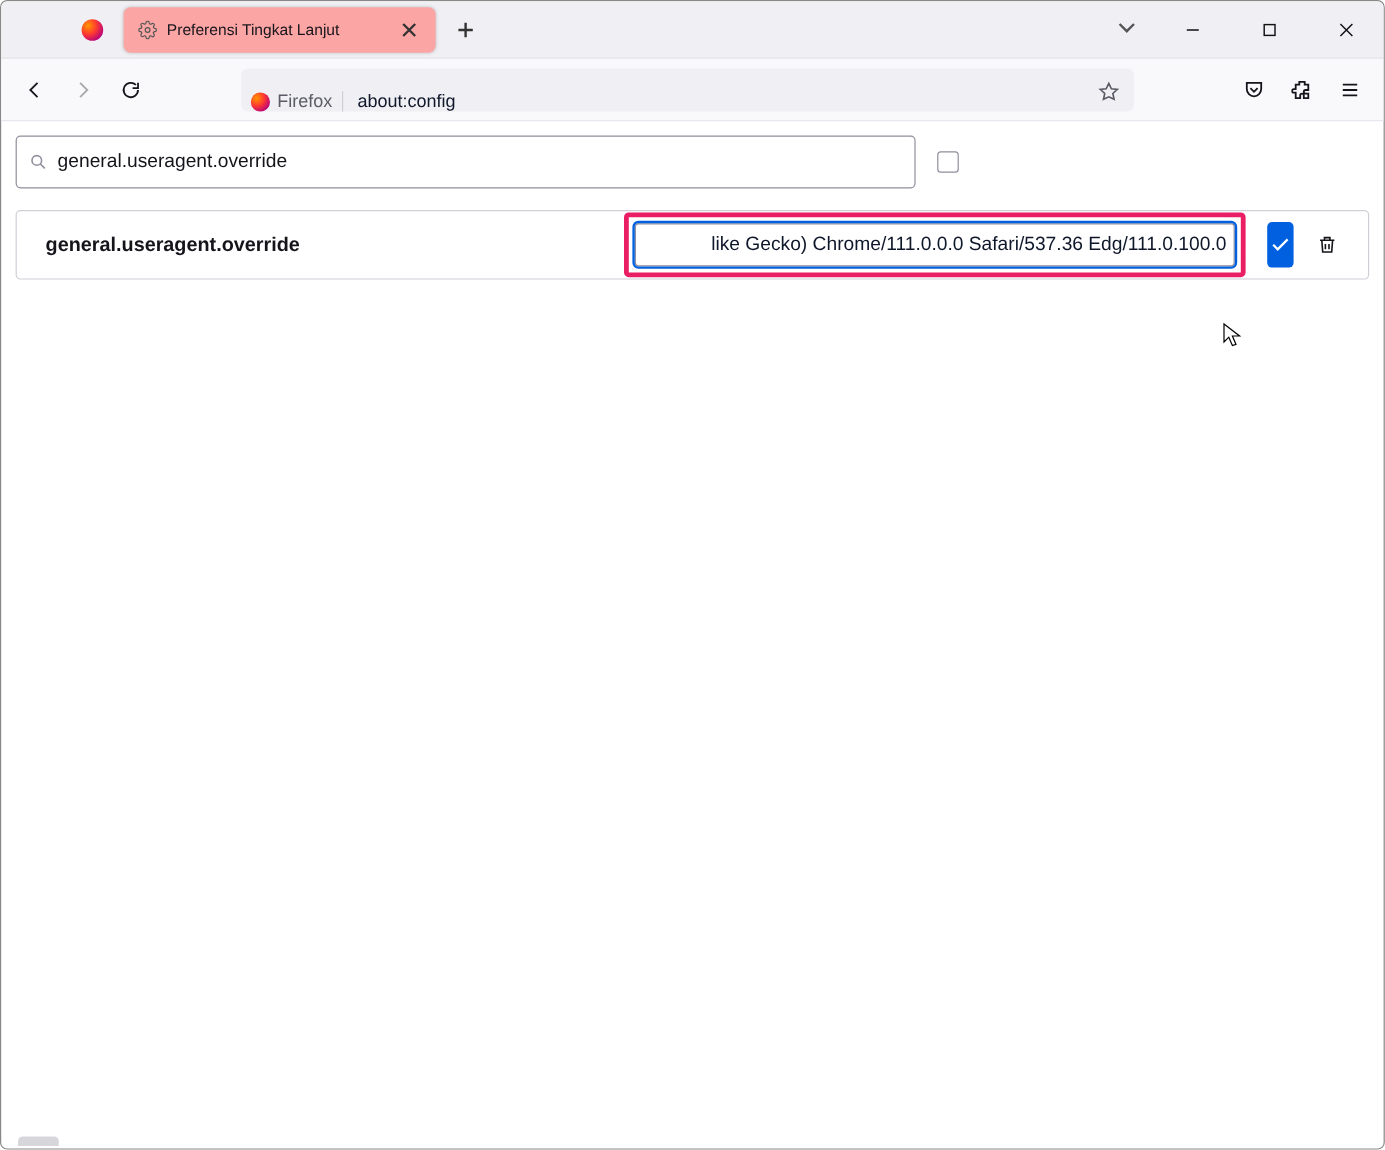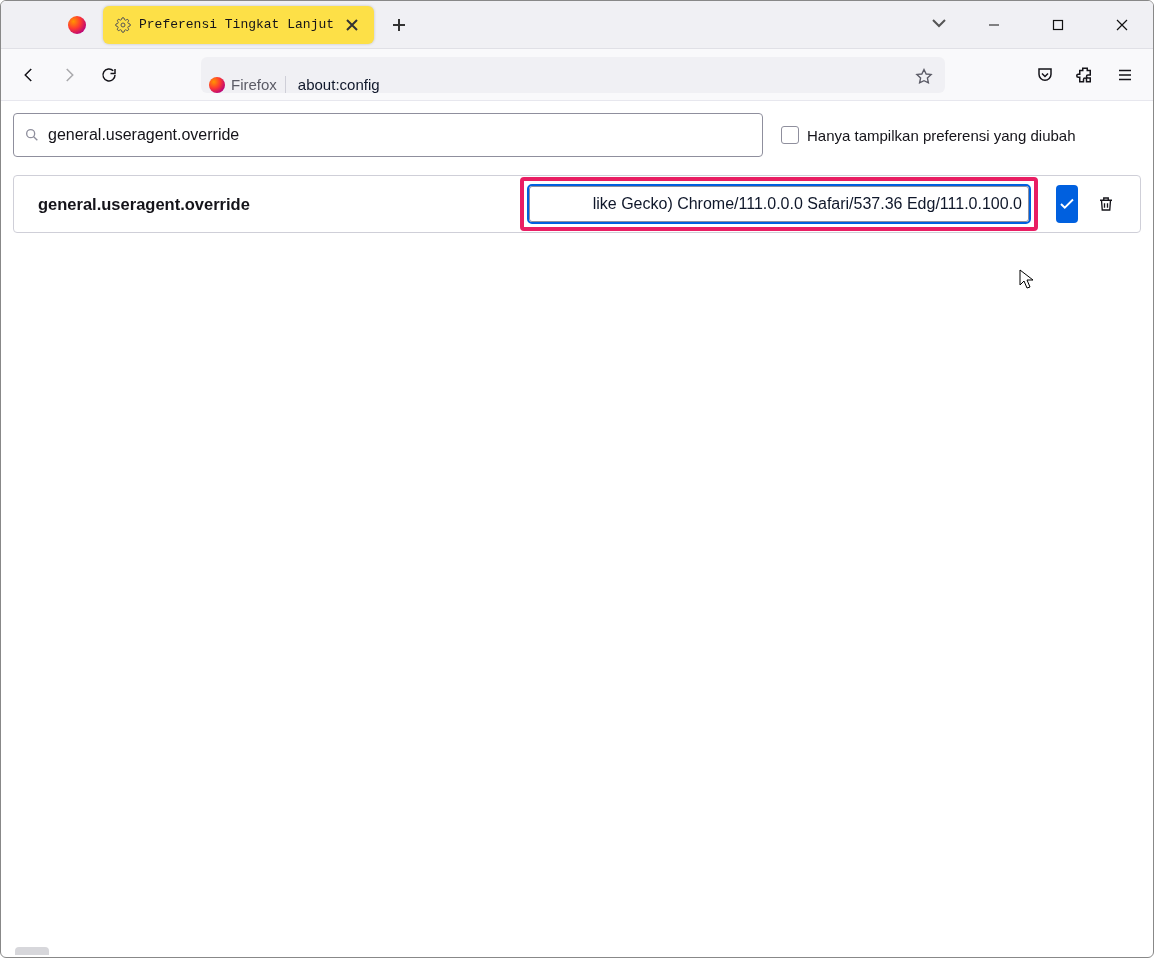"Preferensi Tingkat Lanjut" .tab { background: #fde047 -> #fca5a5; font-family: Liberation Mono, monospace -> none }
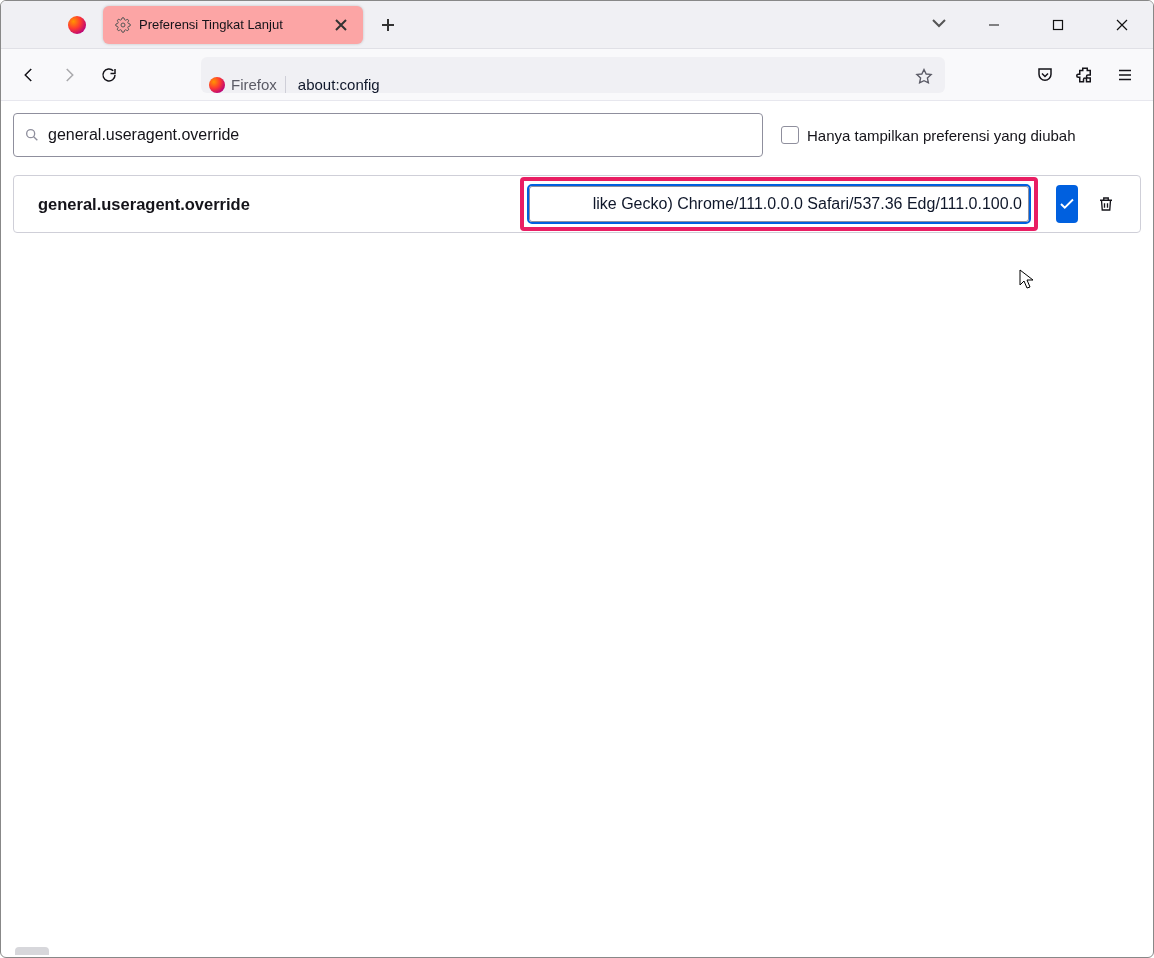"Hanya tampilkan preferensi yang diubah" span { html: <span>Hanya tampilkan preferensi yang diubah</span> -> none }
